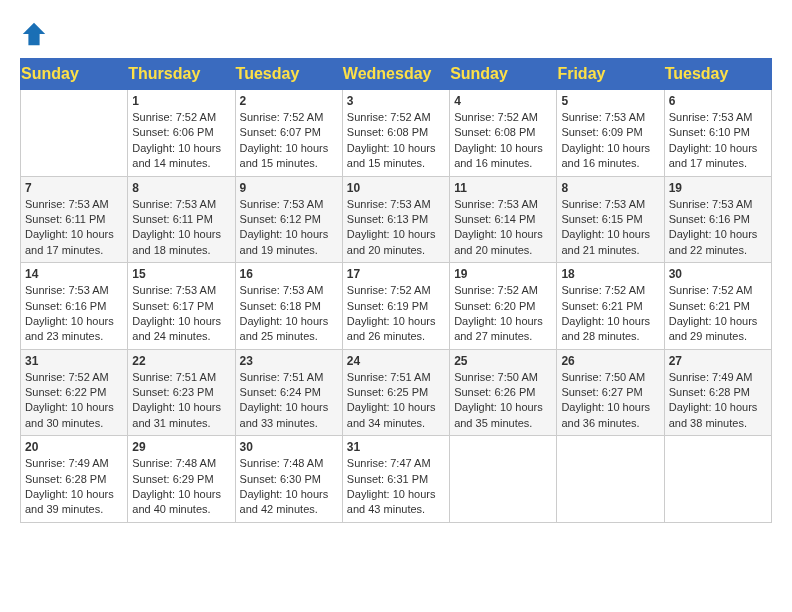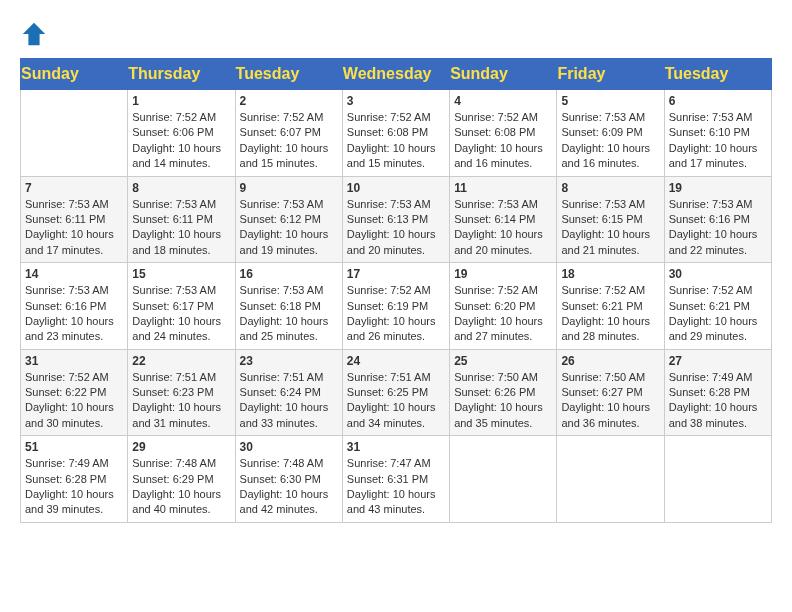"51" div.day-number { text: 51 -> 20 }
